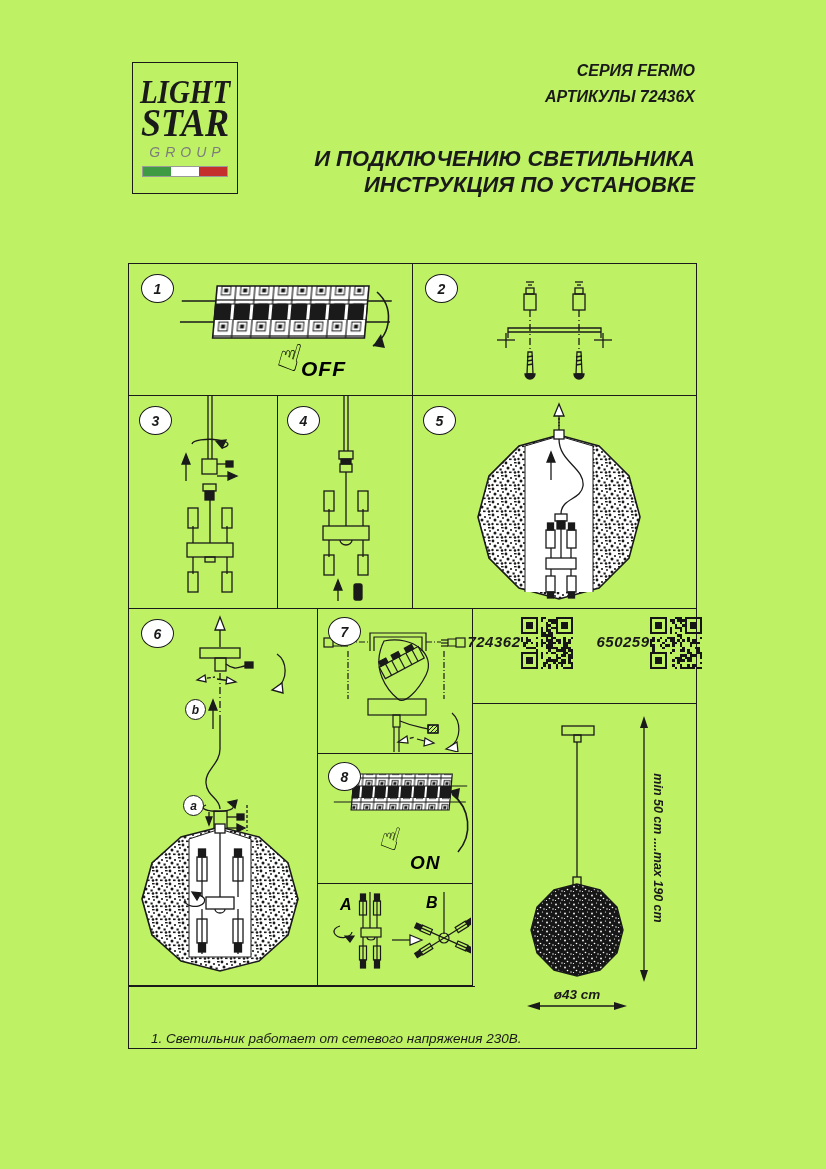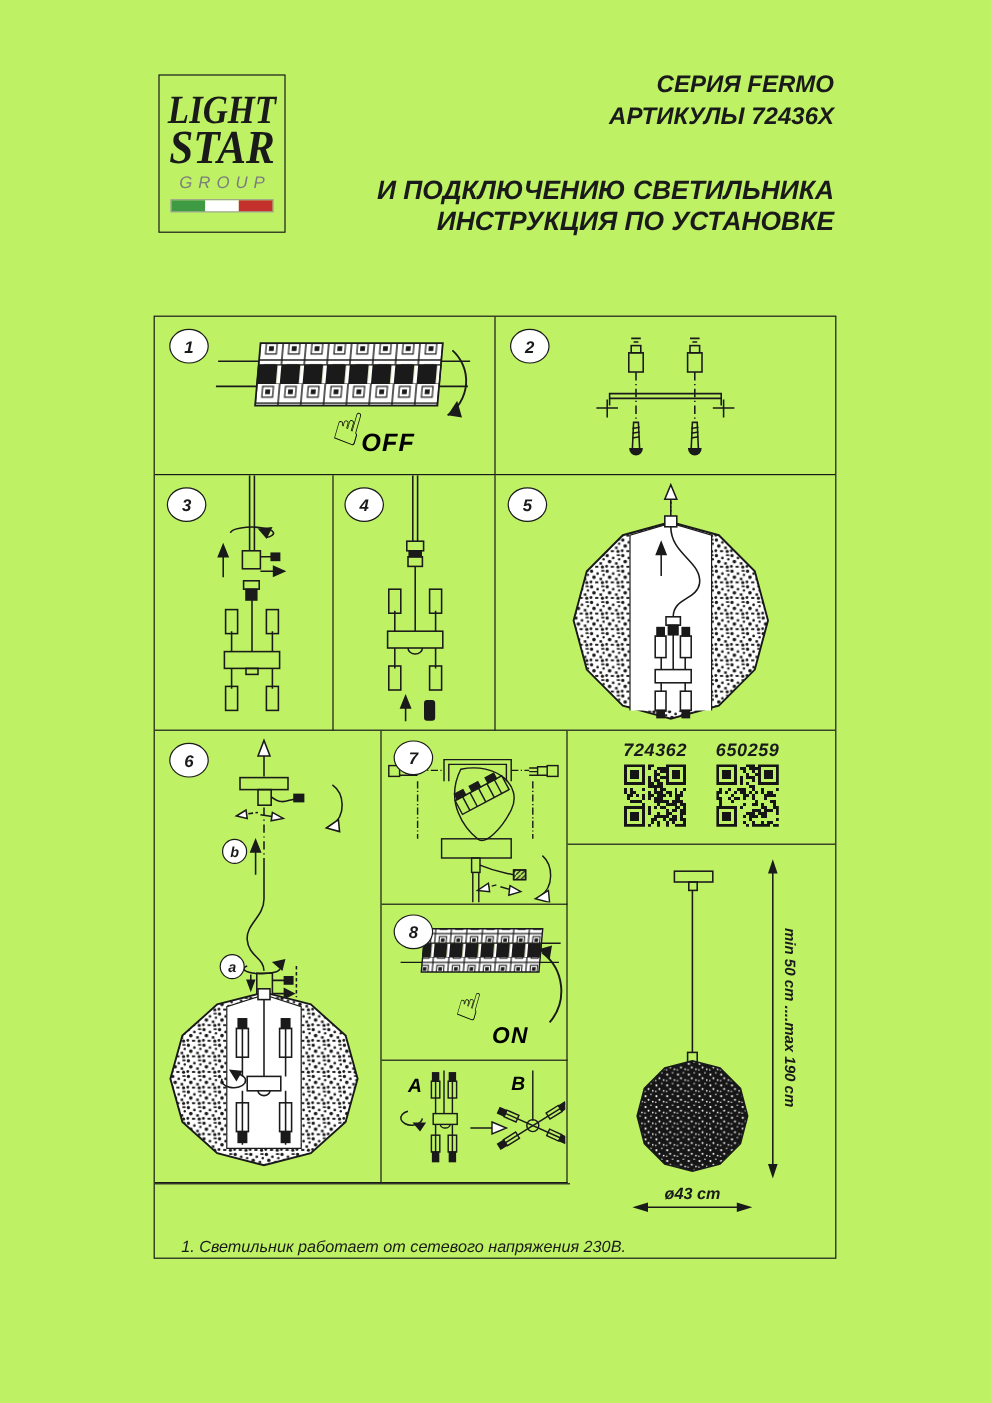"СЕРИЯ FERMO" .hdr-series { font-size: 20px -> 16px }
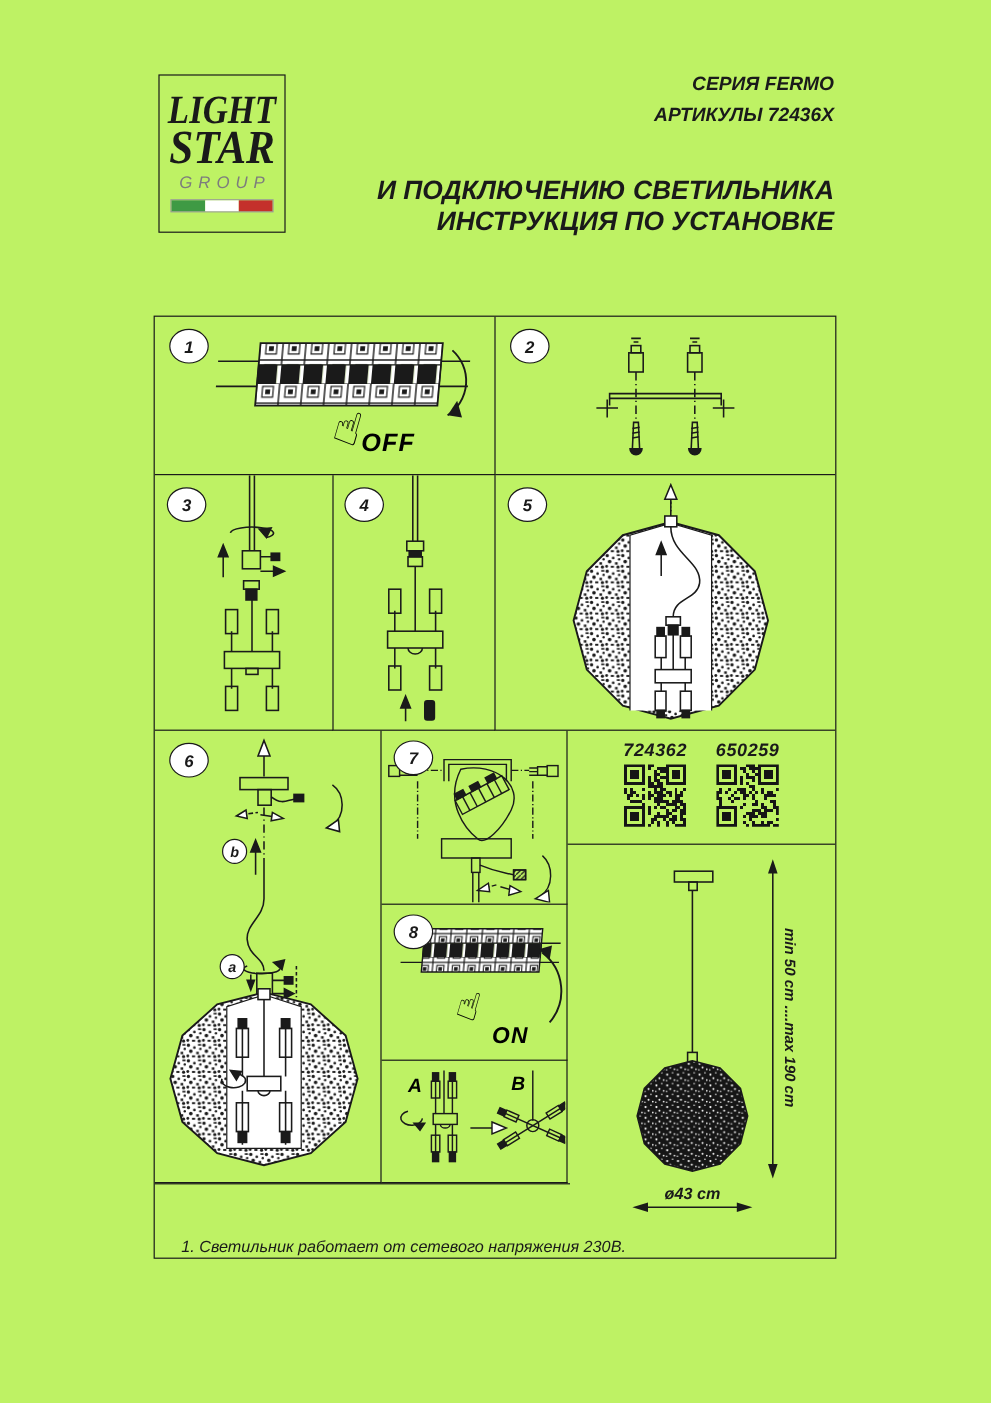"724362" .qr-col { flex-direction: column -> row }
